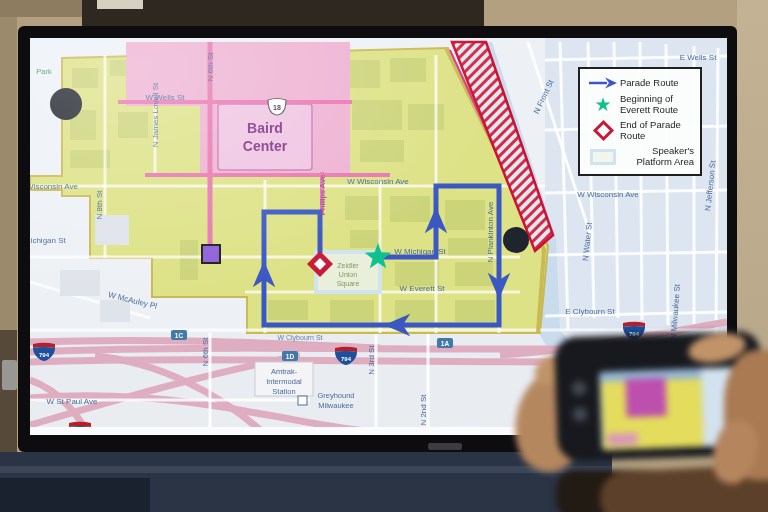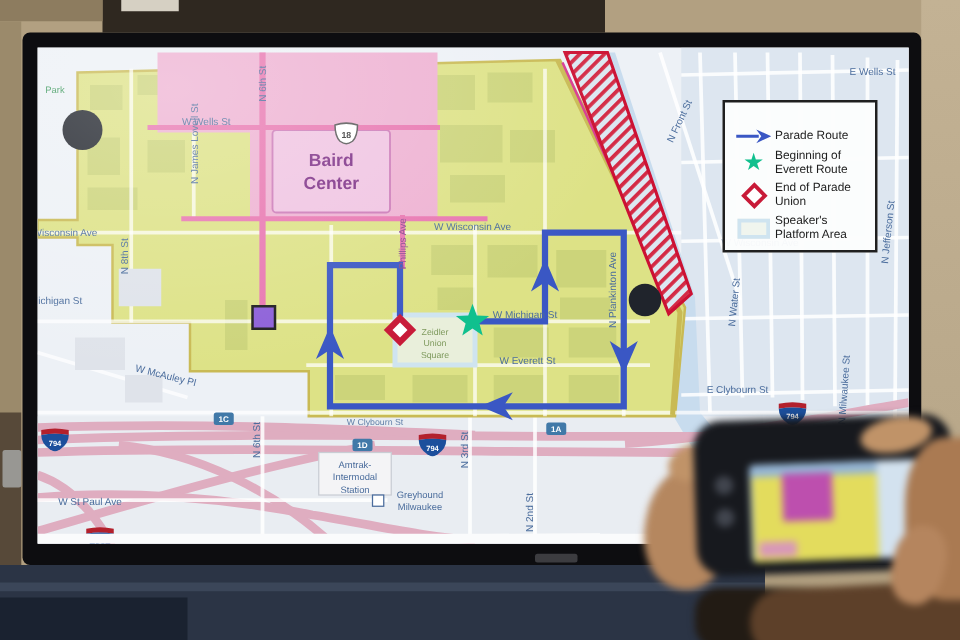"Parade Route" .legend { padding: 20px 6px 6px 6px -> 7px 6px 6px 6px; top: 80px -> 67px }
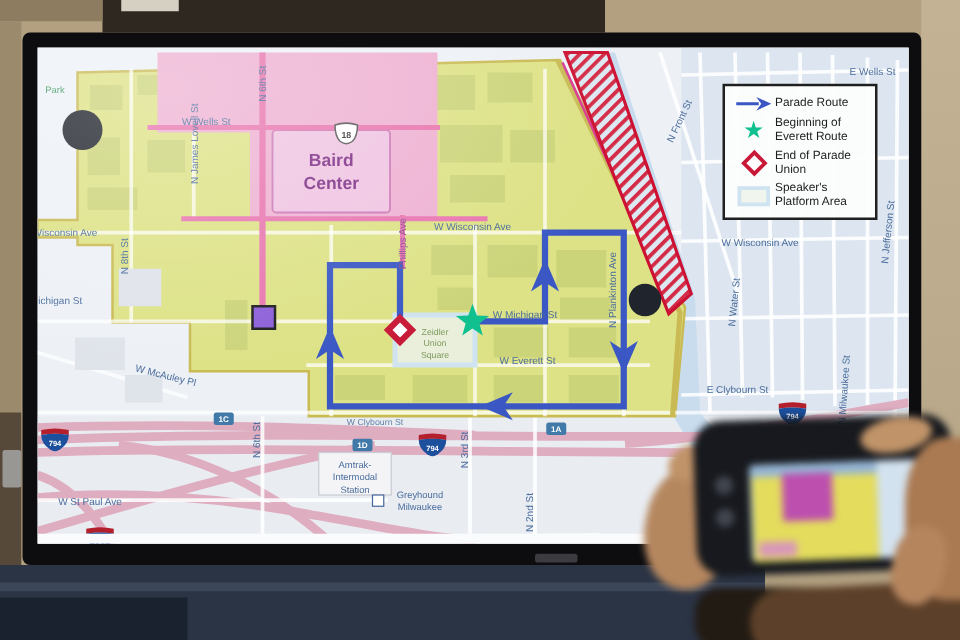"End of Parade Union" span.legend-label { text: Union -> Route }
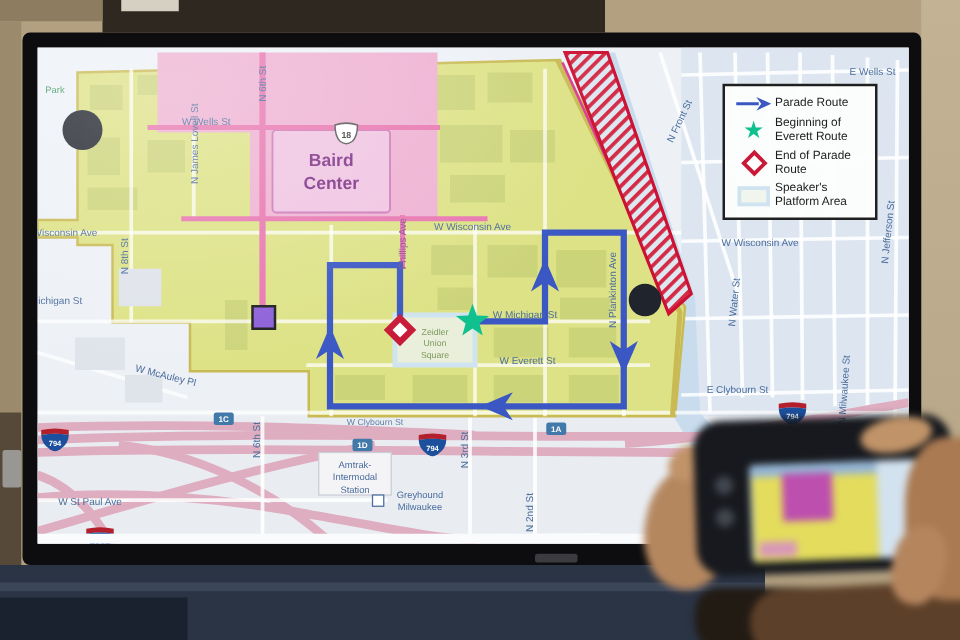"Speaker's Platform Area" .legend-row:last-child { text-align: none -> right }
